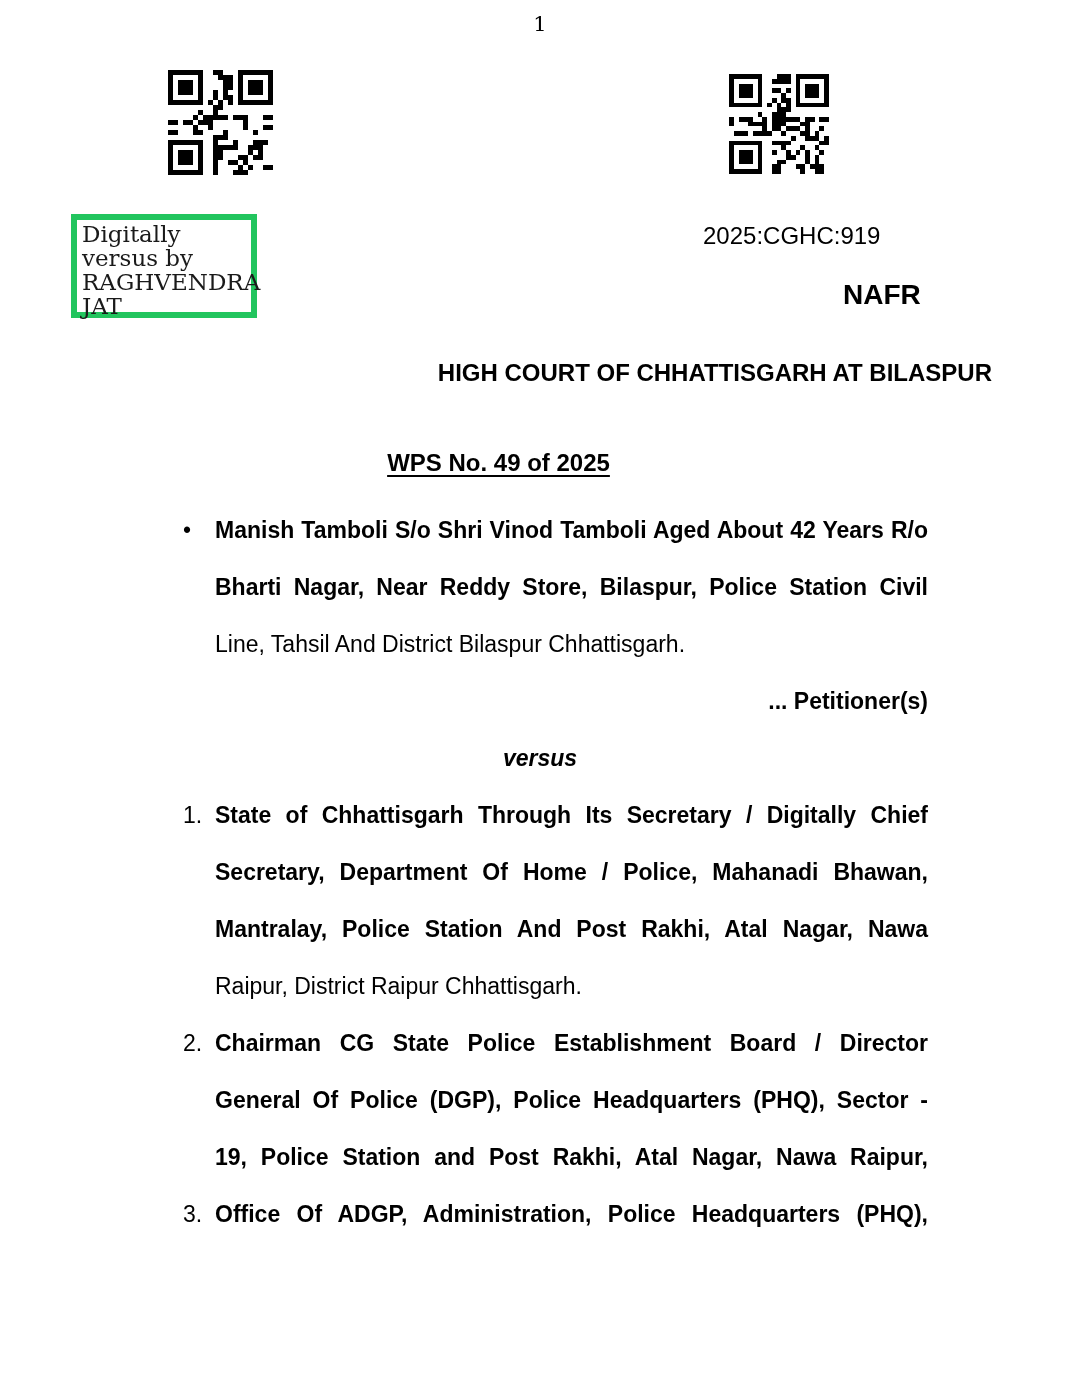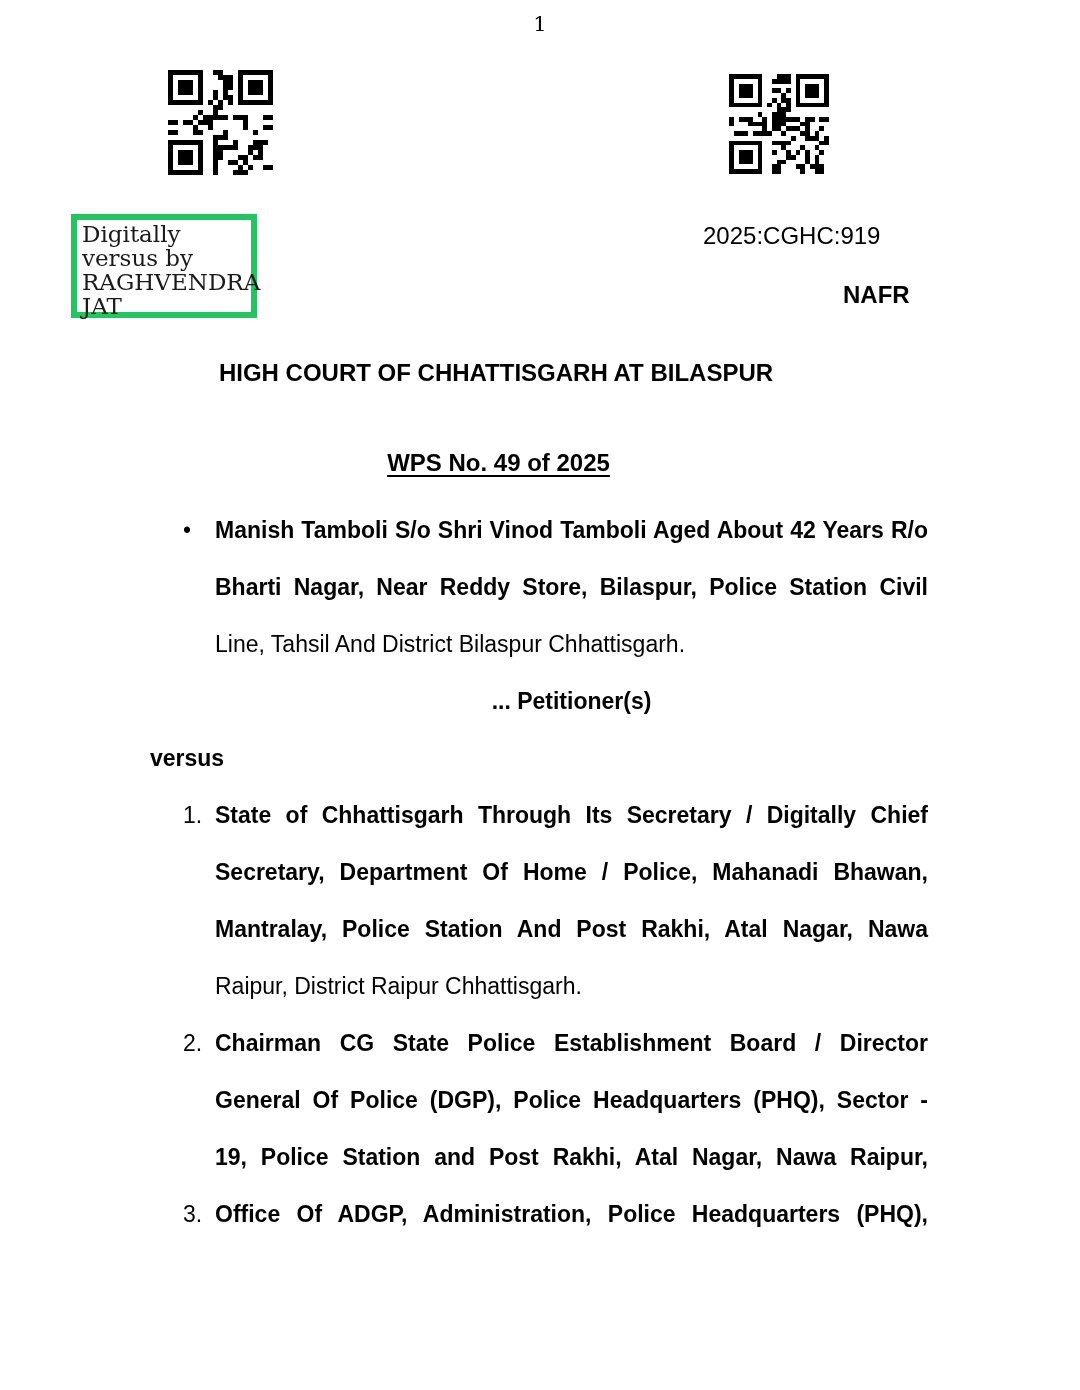"NAFR" .nafr { font-size: 24px -> 28px }
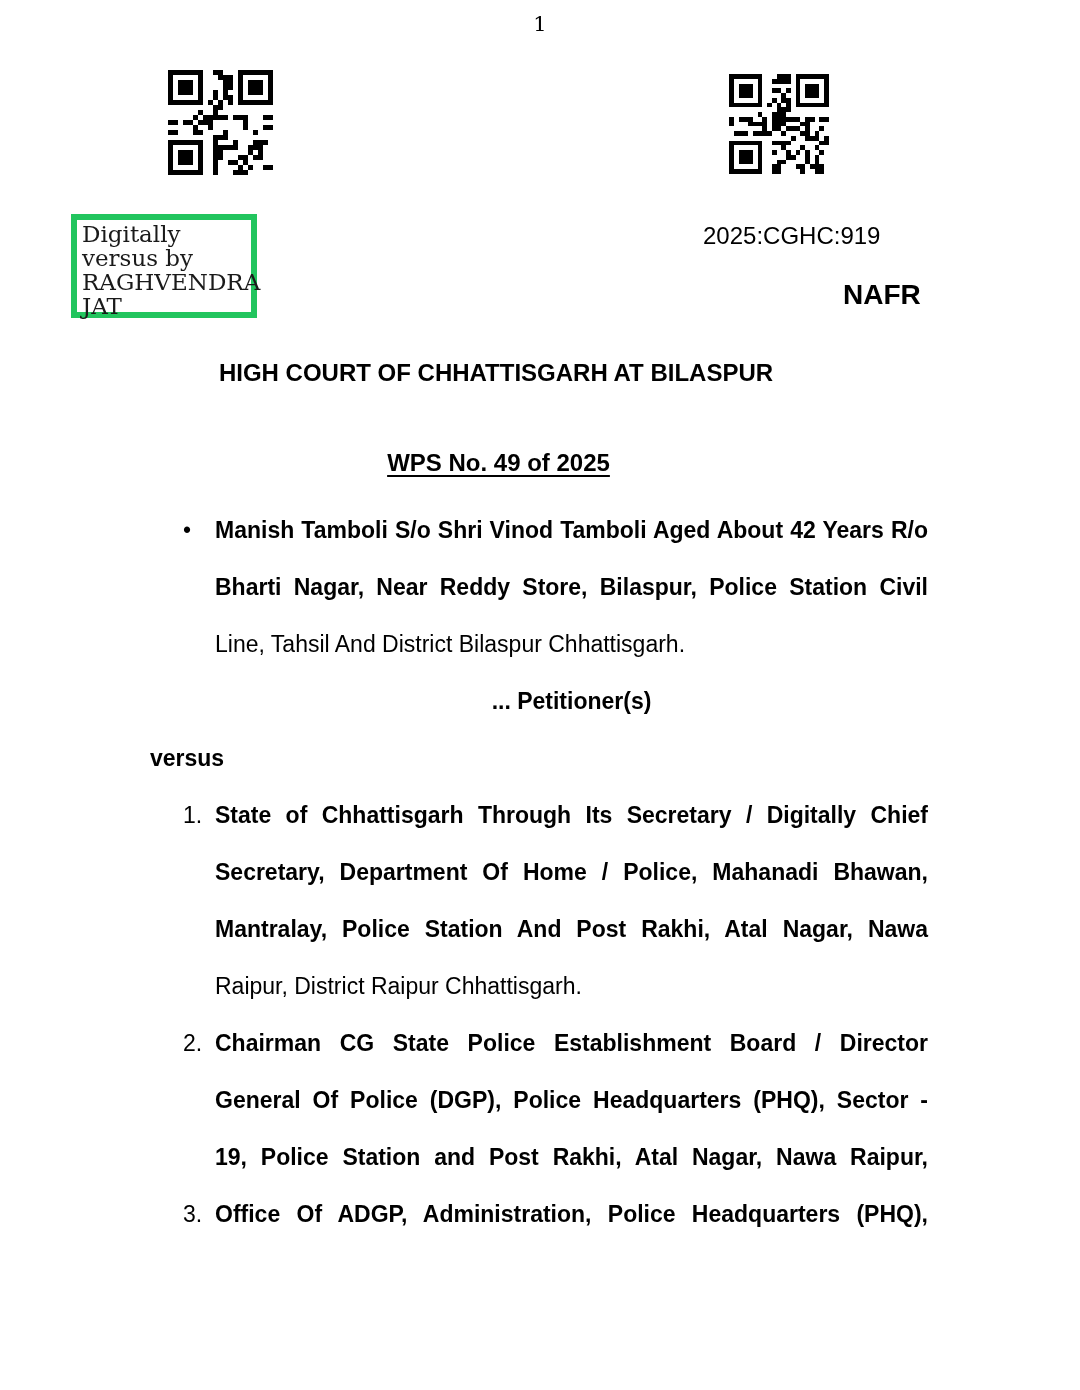"HIGH COURT OF CHHATTISGARH AT" .title { text-align: center -> right }
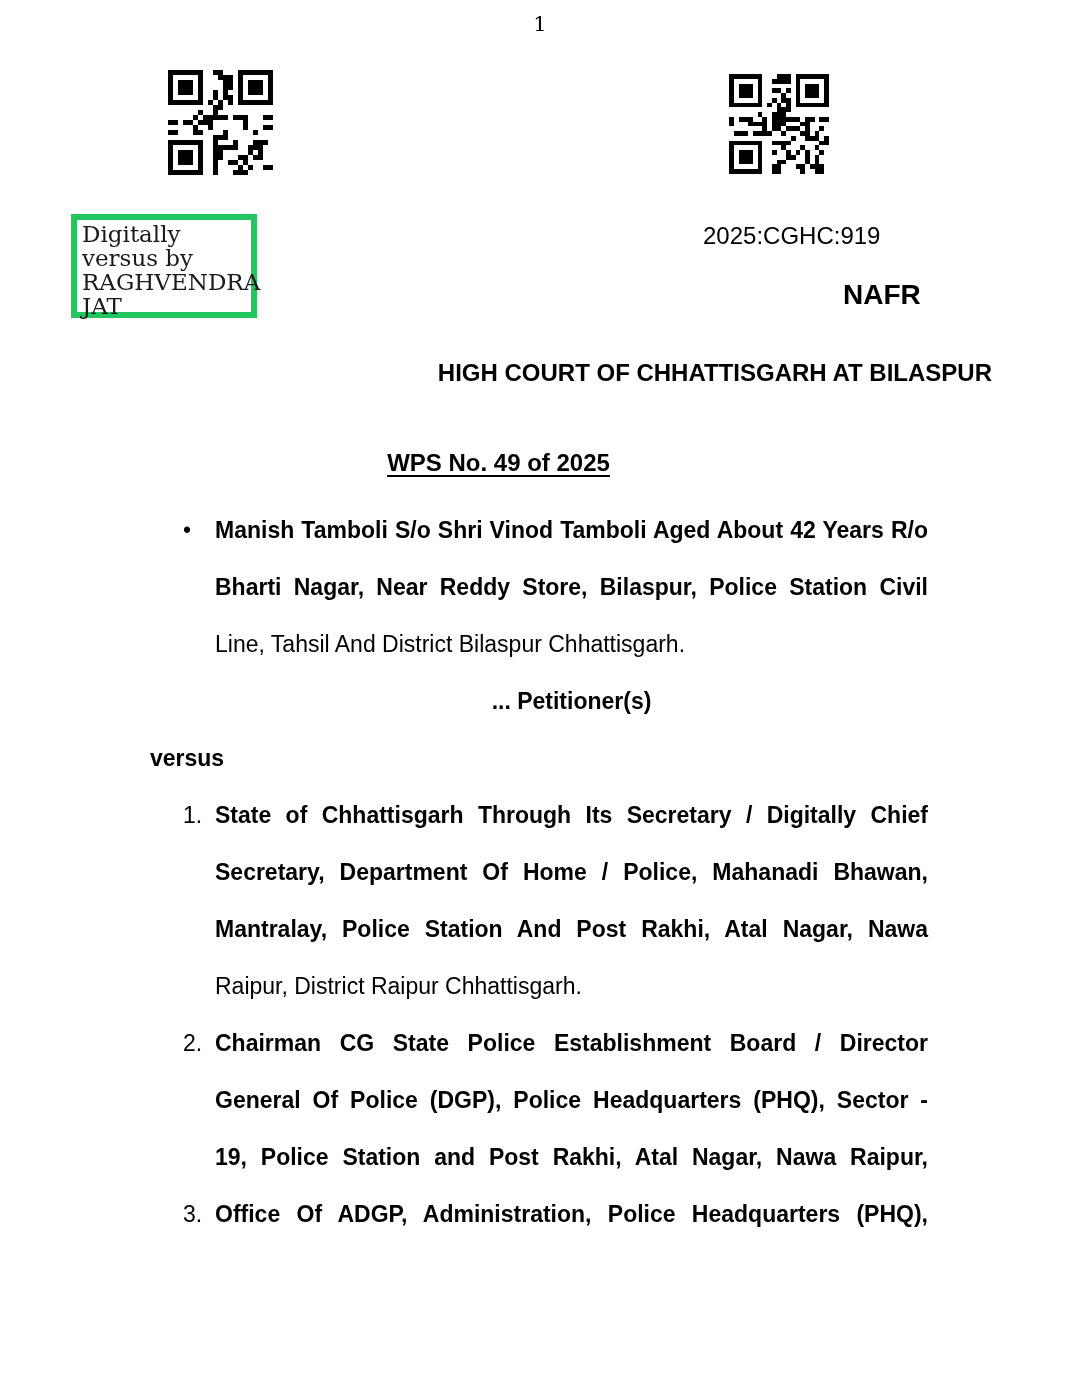"... Petitioner(s)" .right { text-align: center -> right }
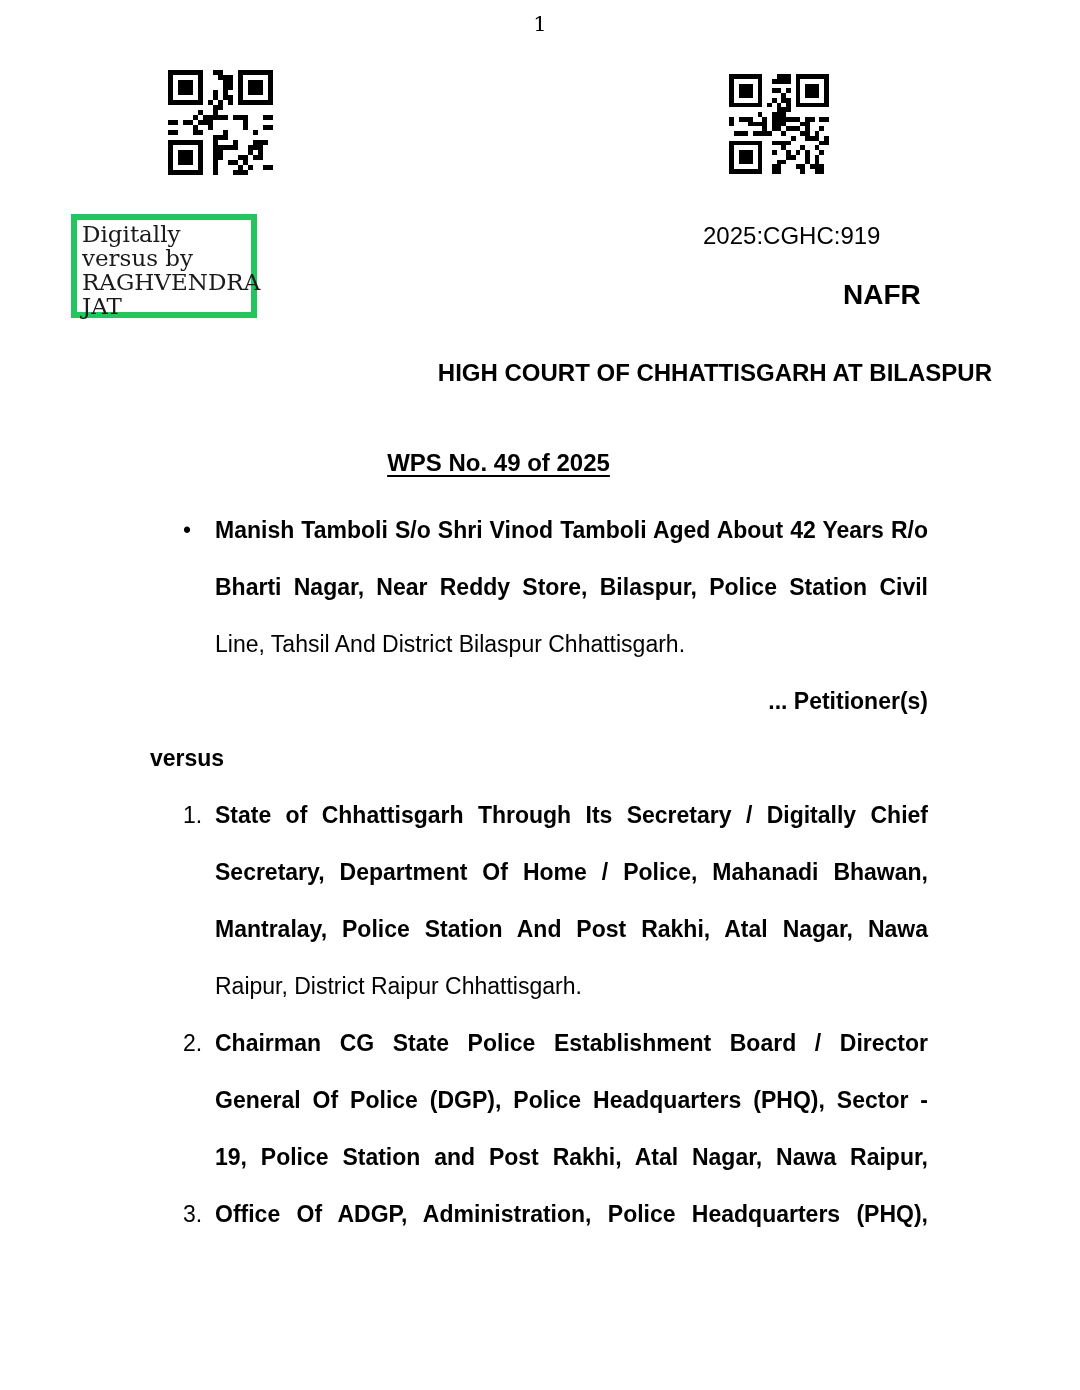"versus" .centerpage { font-style: none -> italic; text-align: none -> center }
